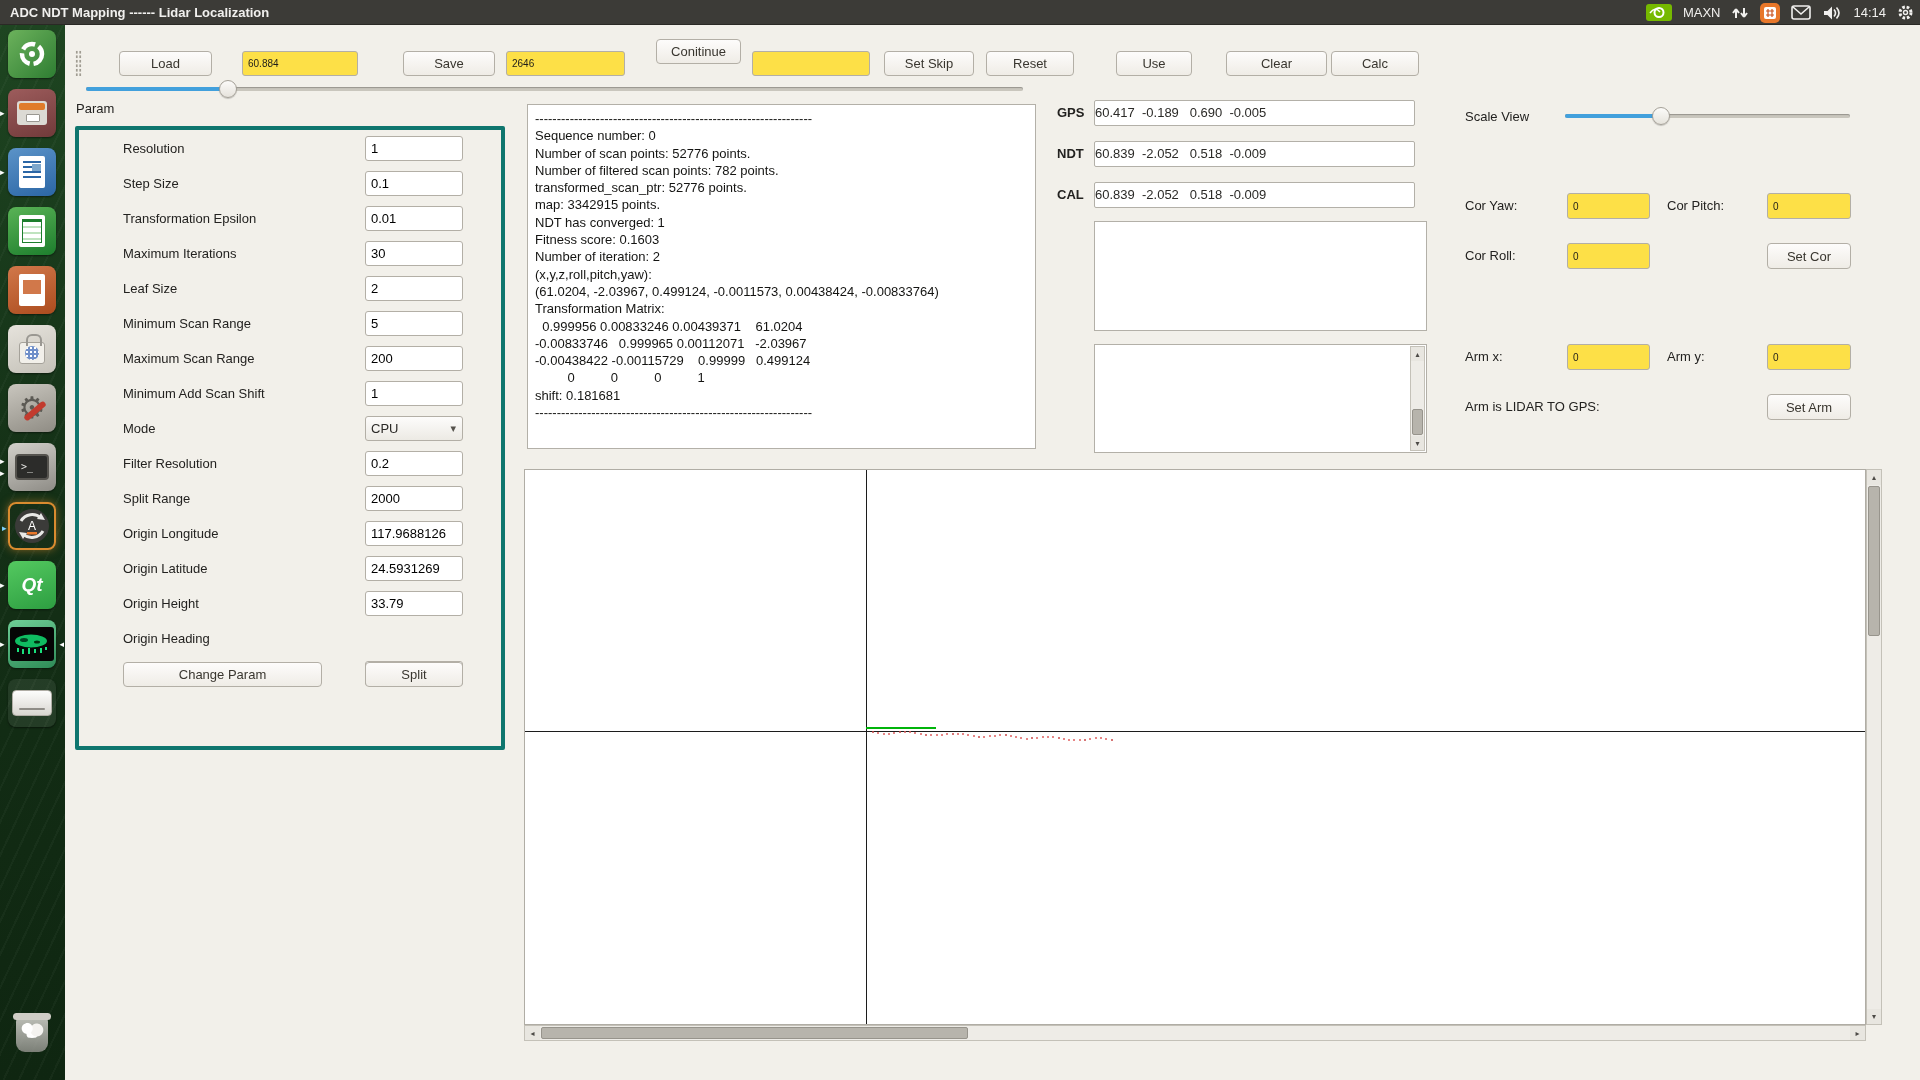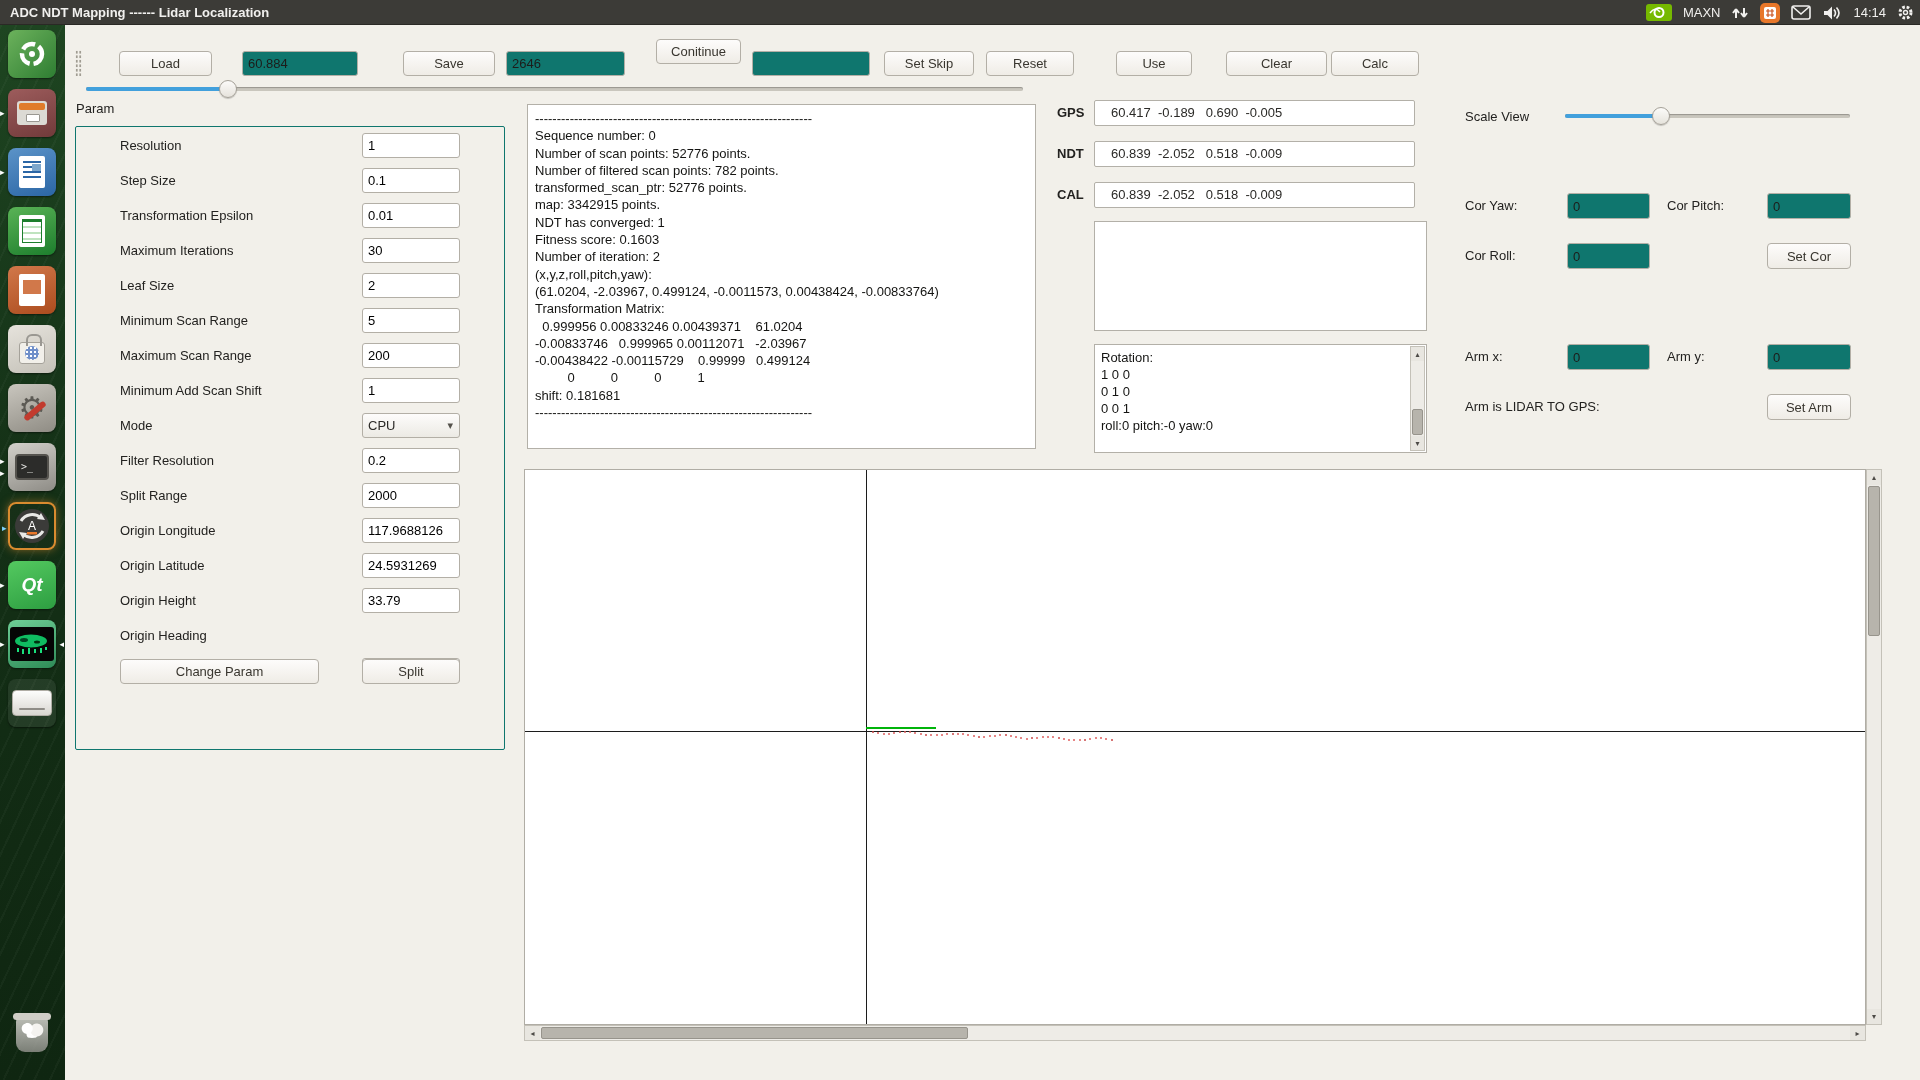"60.884" .inp { background: #0f766e -> #fde047; font-size: 13px -> 10px }
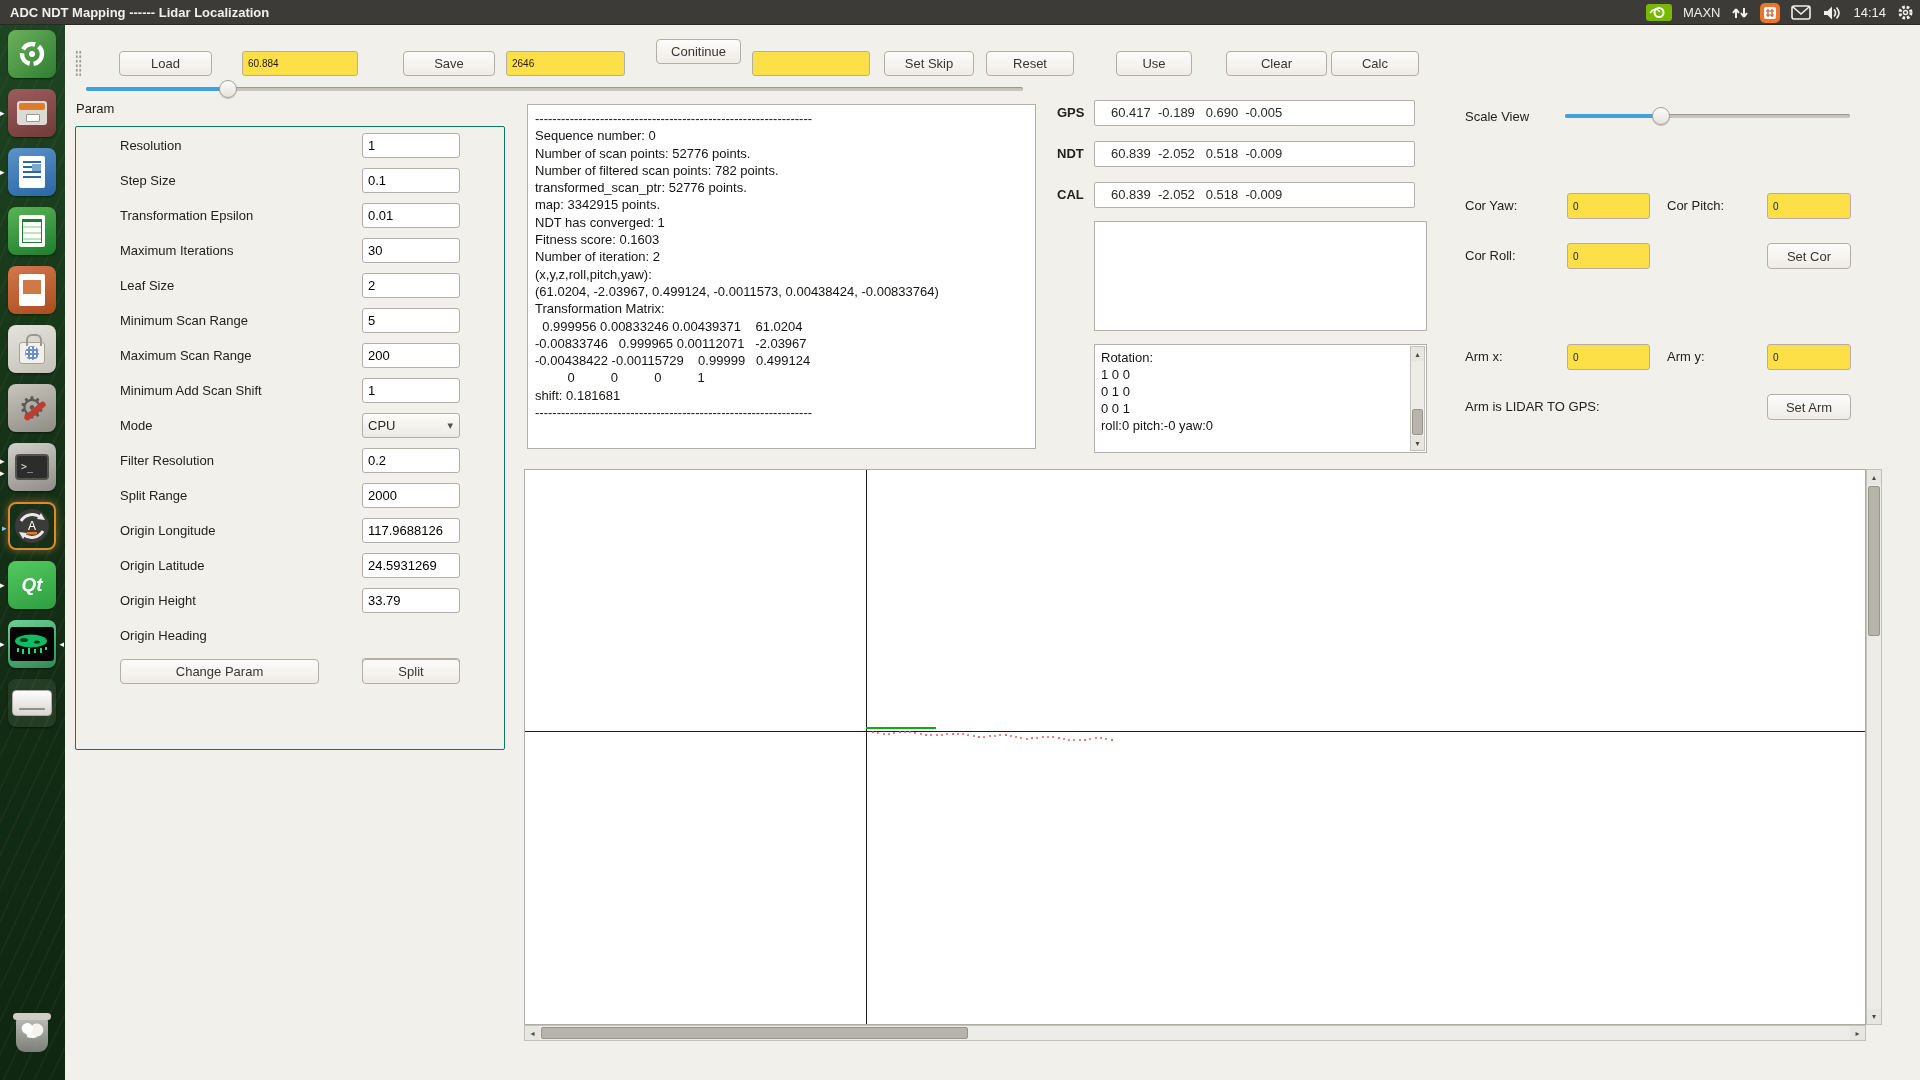"60.417 -0.189 0.690 -0.005" .posefield { padding-left: 16px -> 0 }
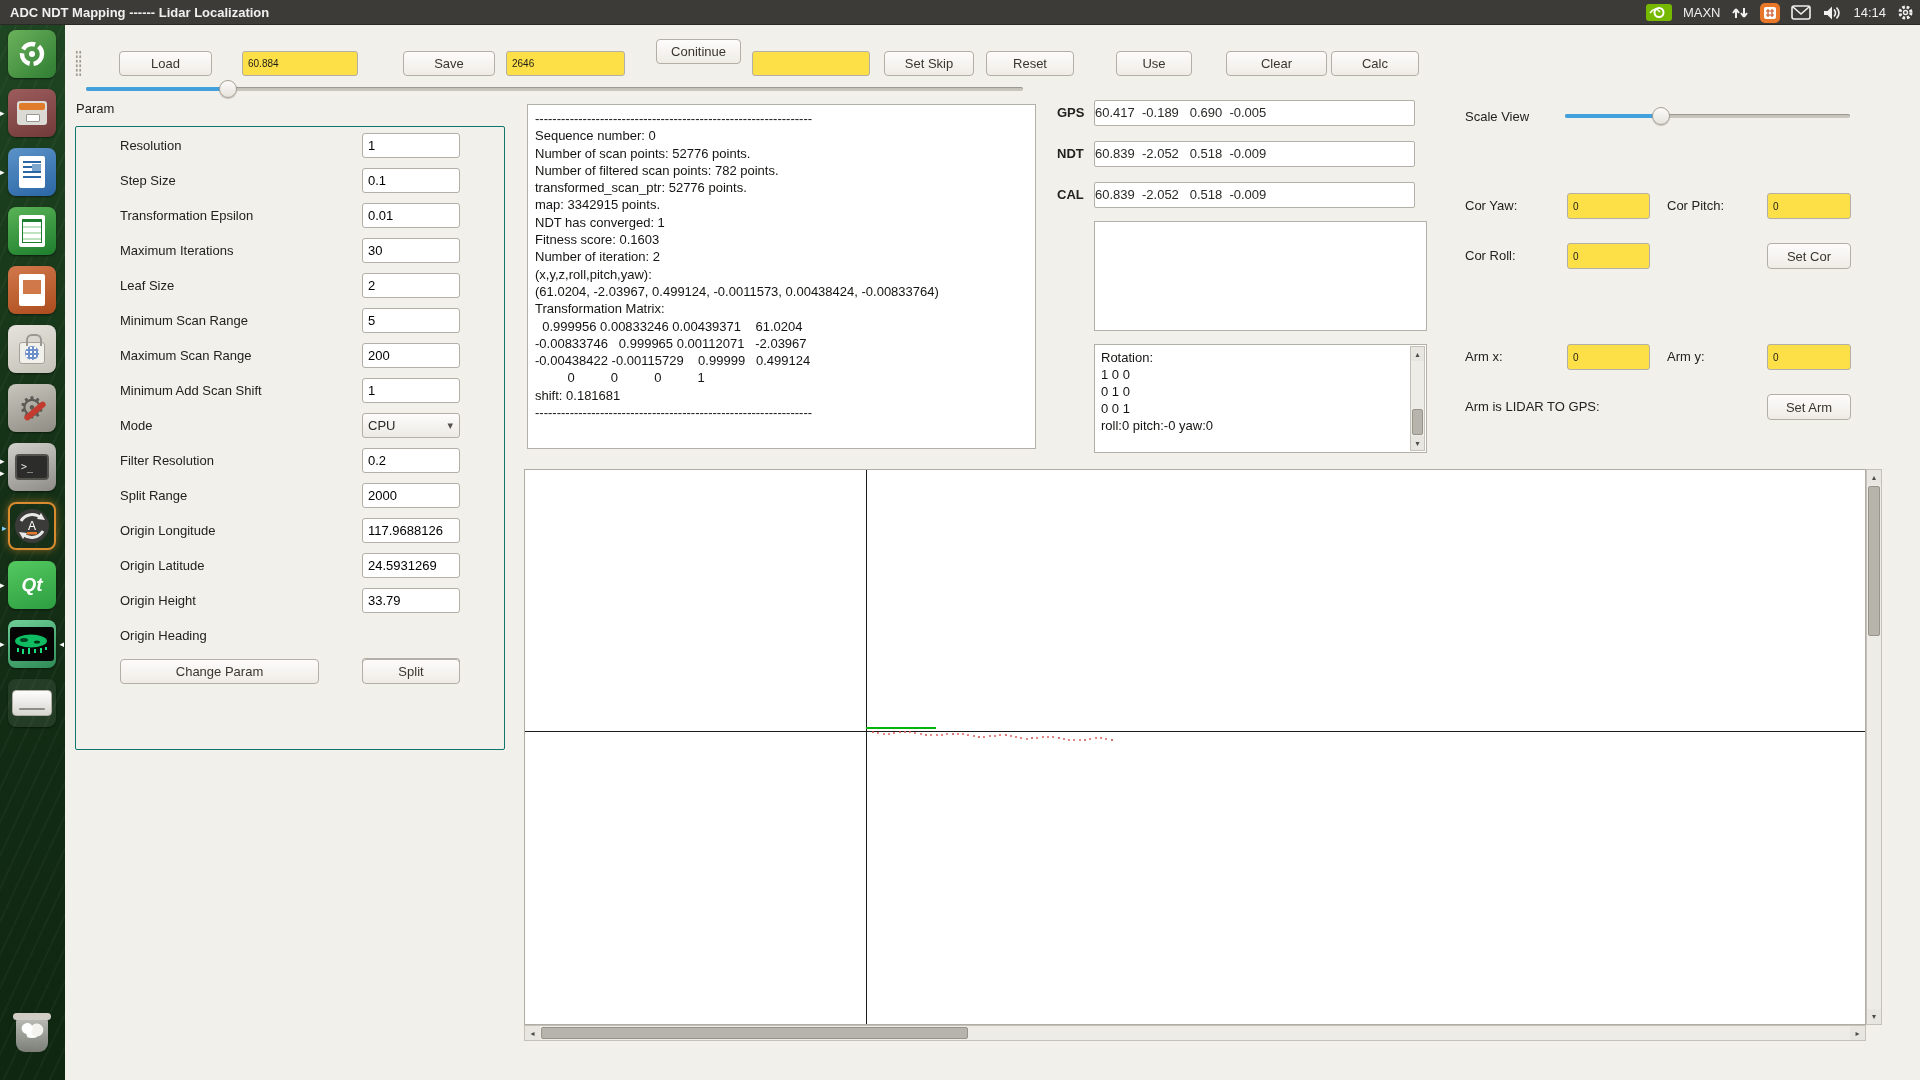"Resolution" .groupbox { border: 1px solid #0f766e -> 4px solid #0f766e }
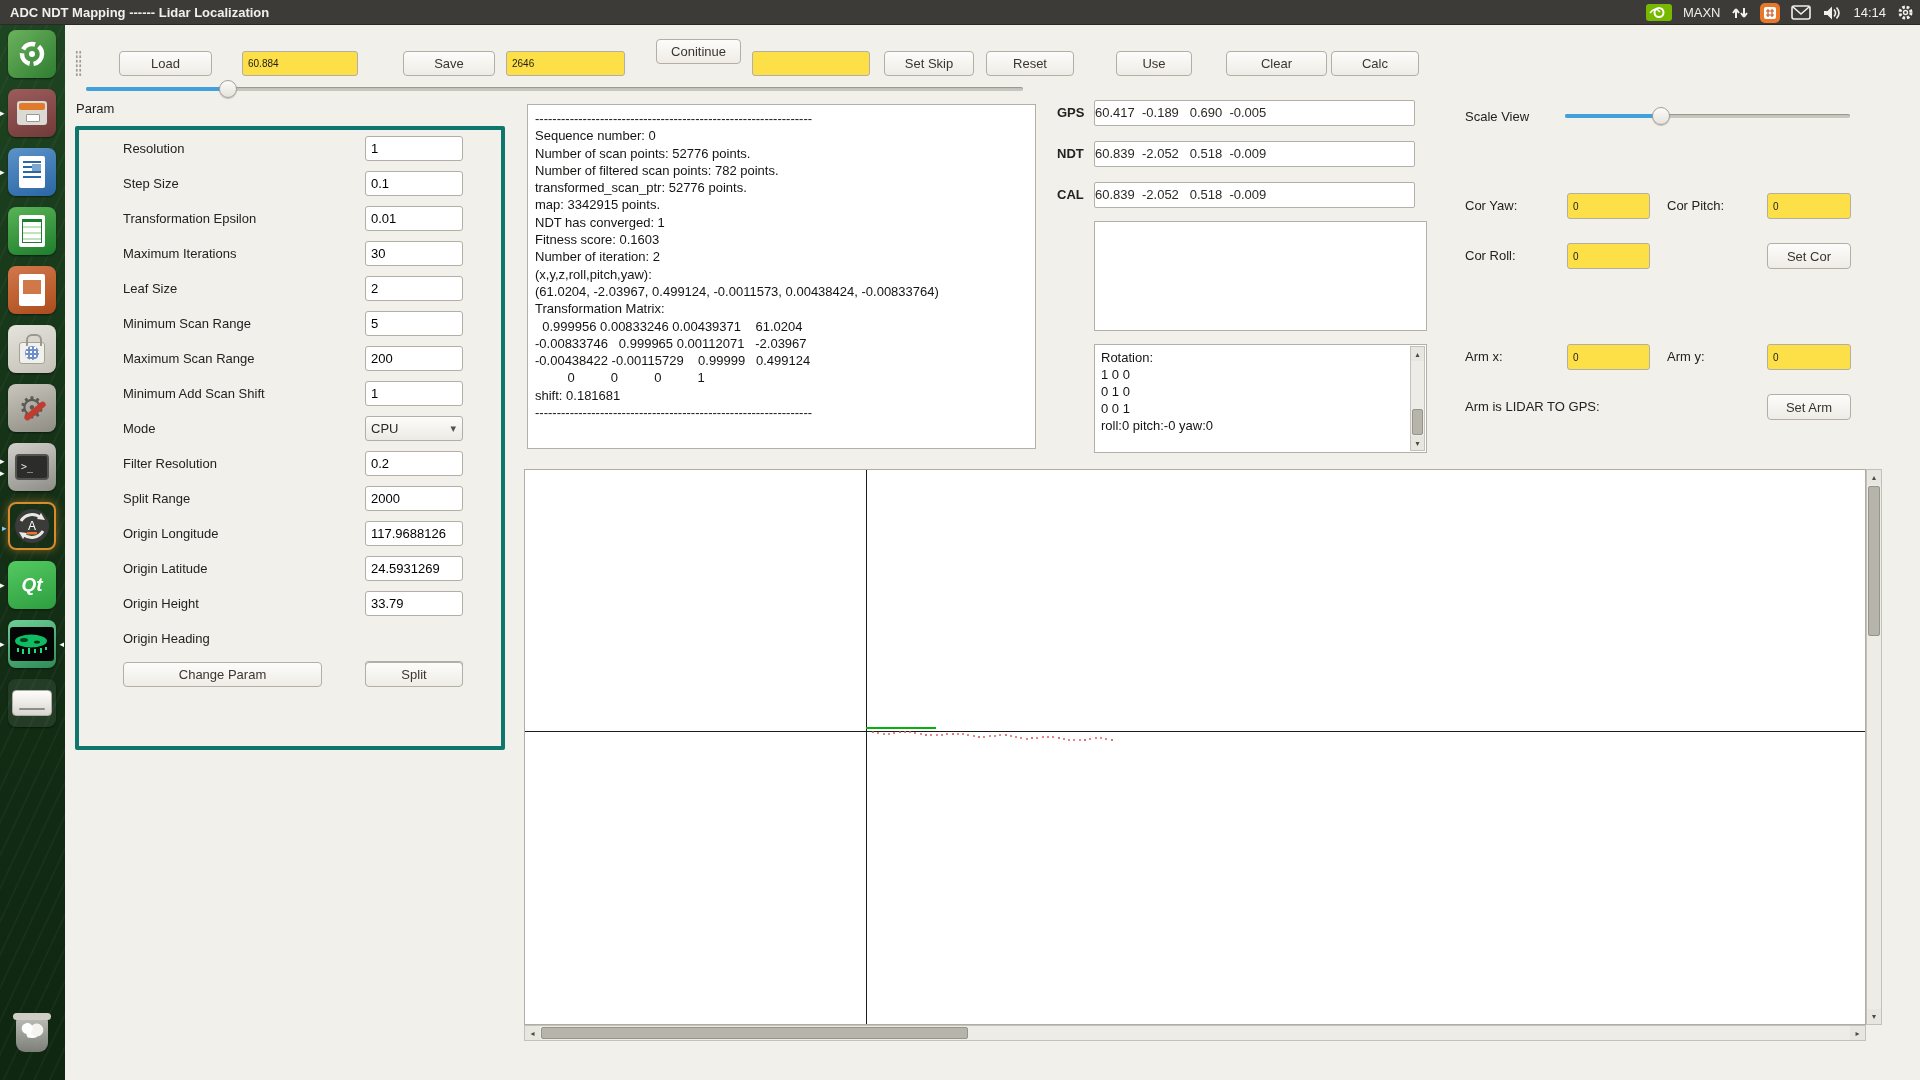"Rotation:" pre.rottext { html: <pre>Rotation: 1 0 0 0 1 0 0 0 1 roll:0 pitch:-0 yaw:0</pre> -> none }
